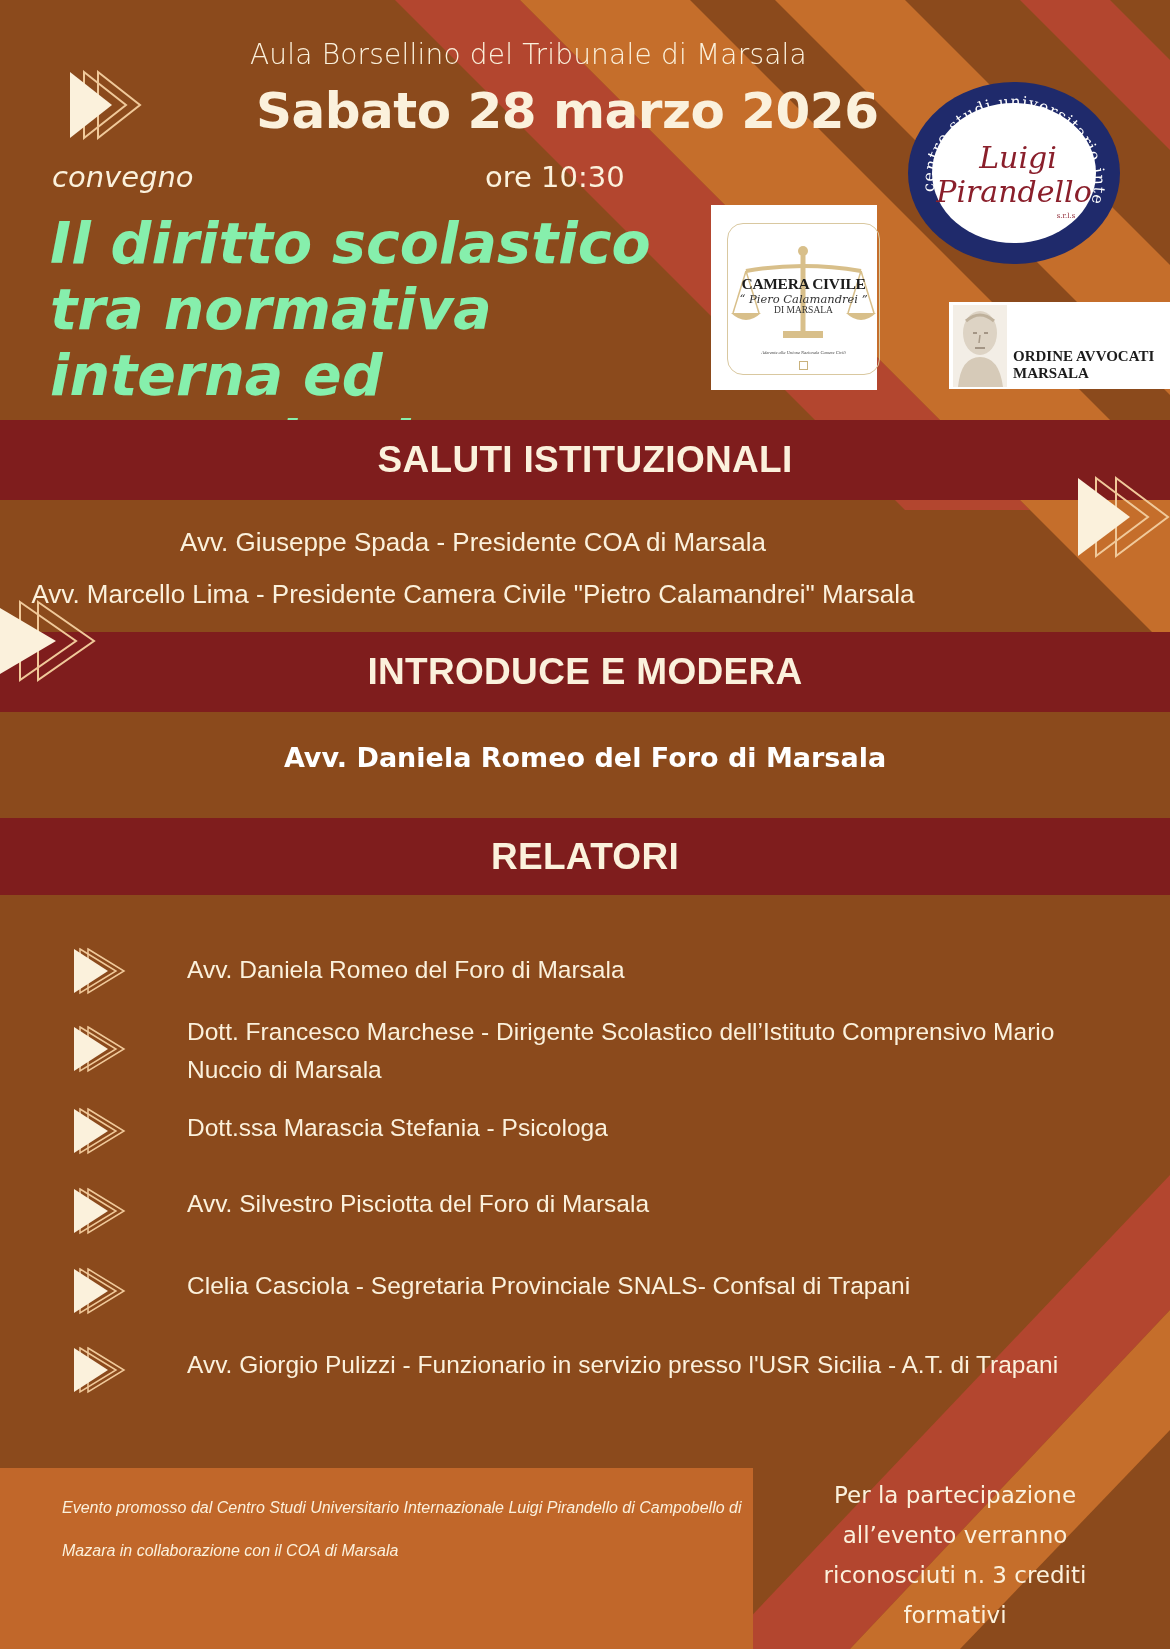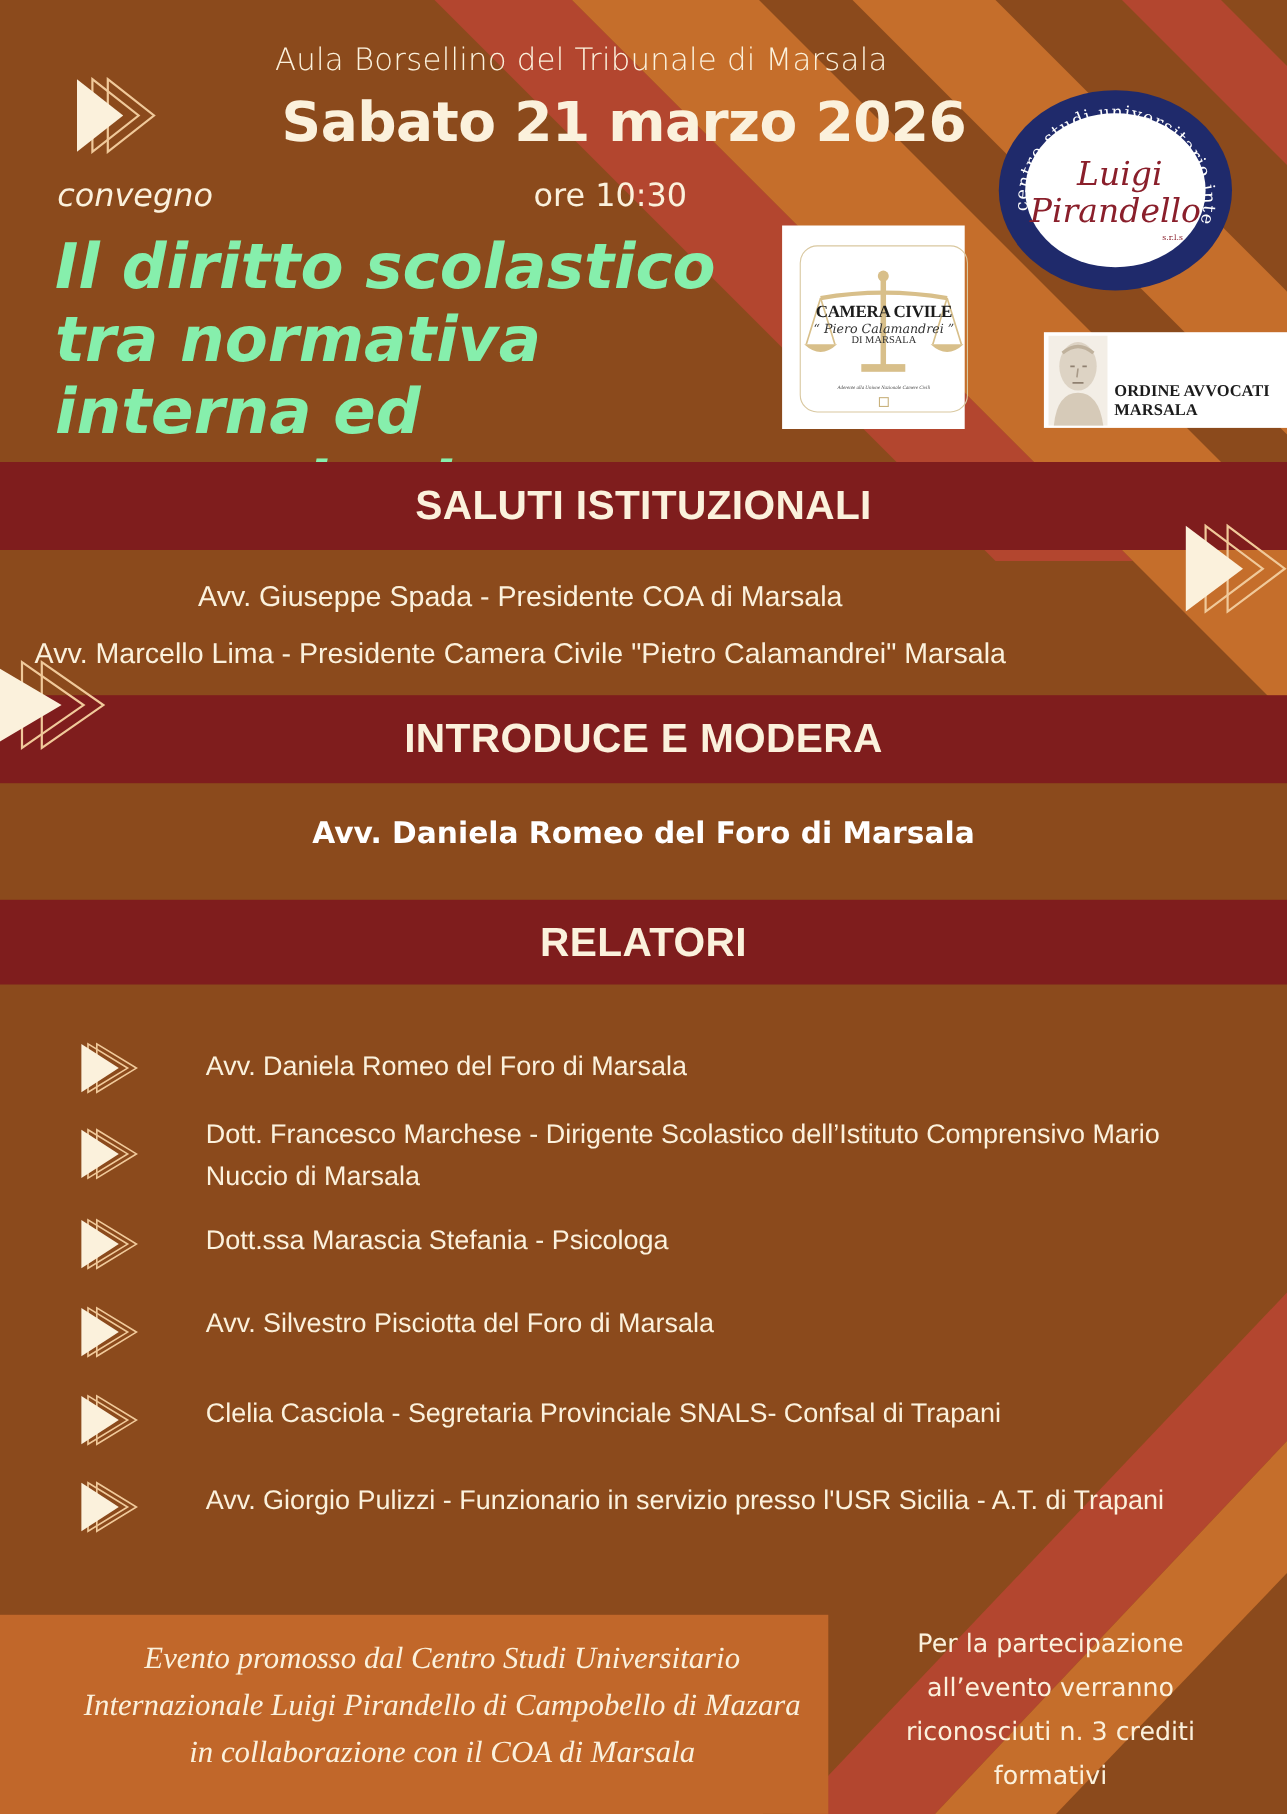"Sabato 21 marzo 2026" div.abs { text: 21 -> 28 }
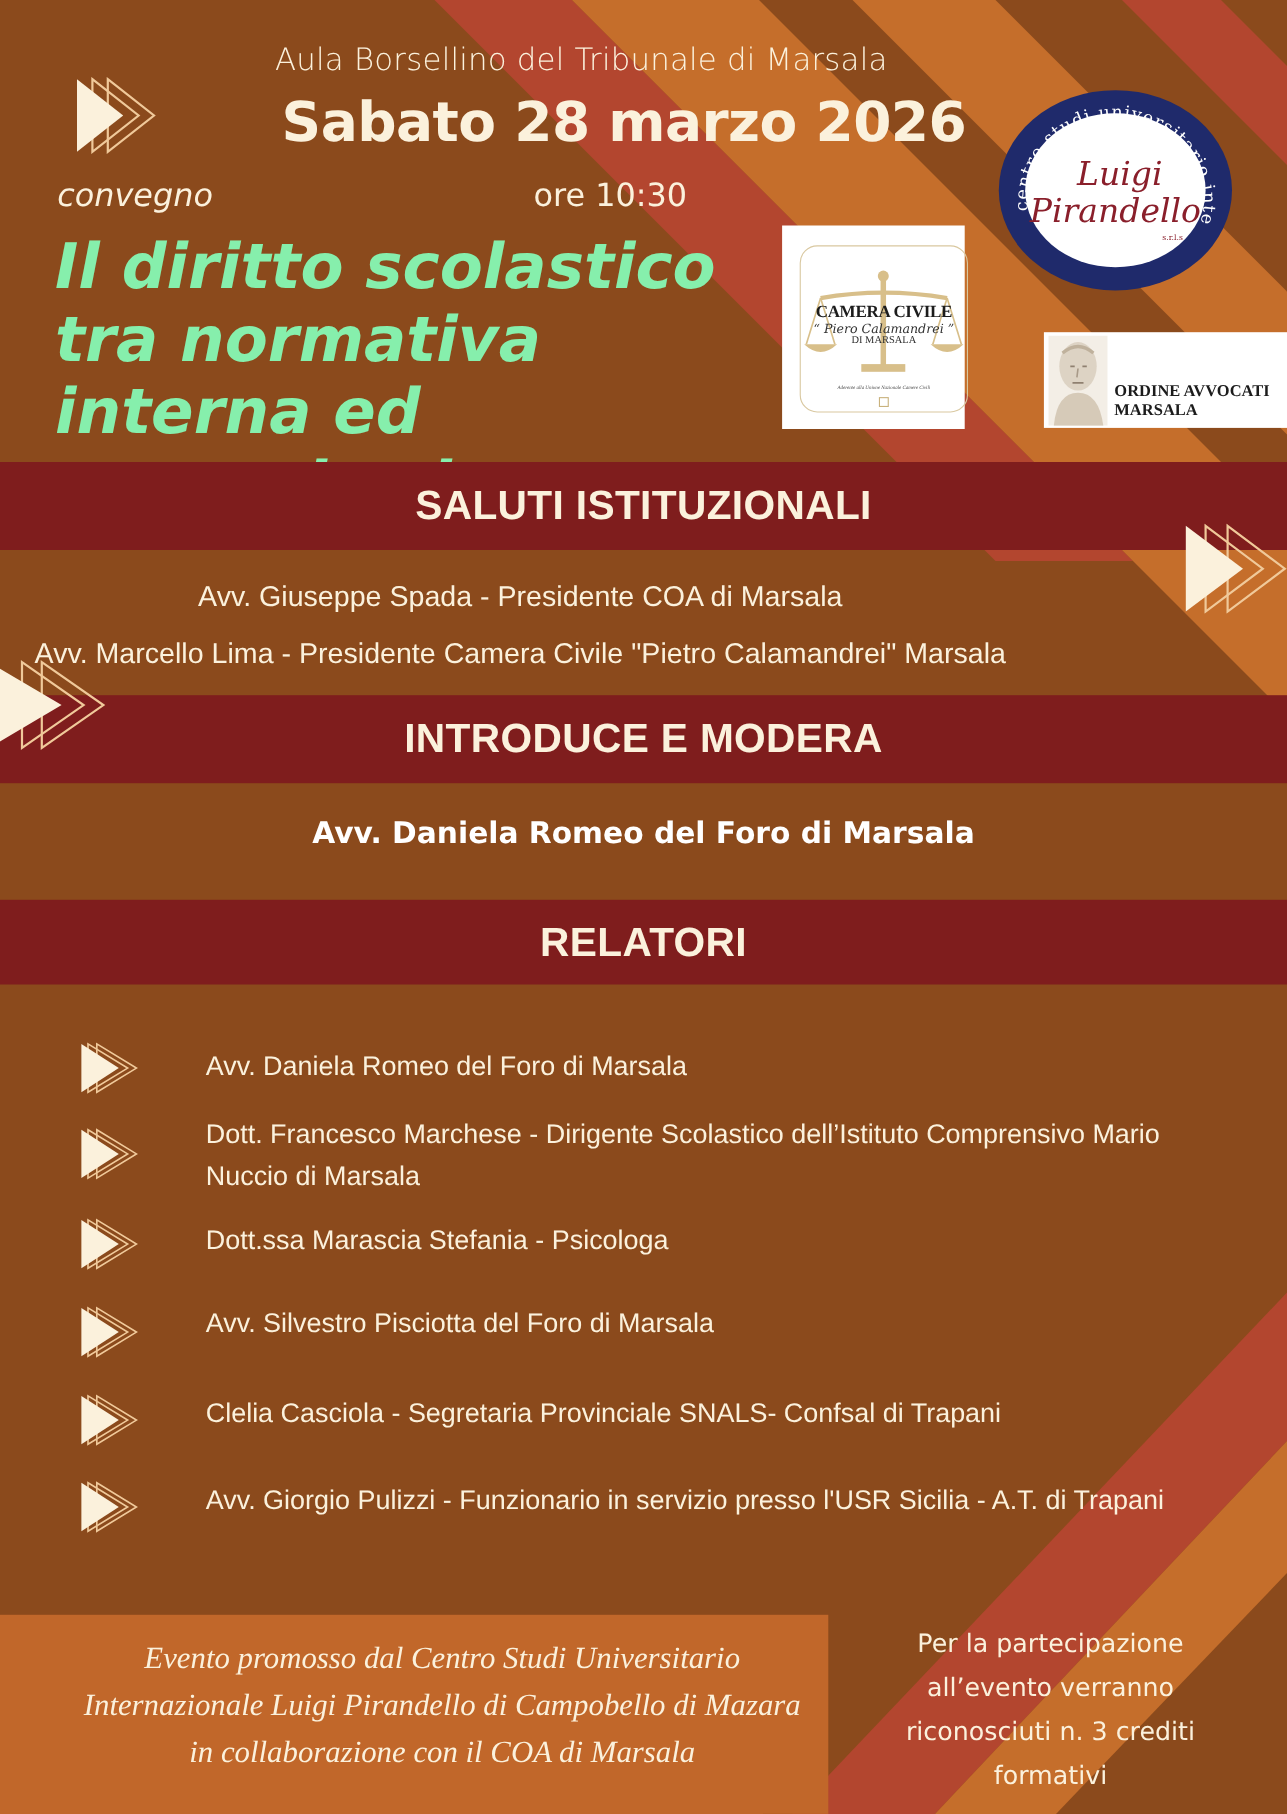"Evento promosso dal Centro Studi" .promo-text { font-family: Liberation Serif, serif -> Liberation Sans, sans-serif; font-size: 28px -> 16px; text-align: center -> none }
